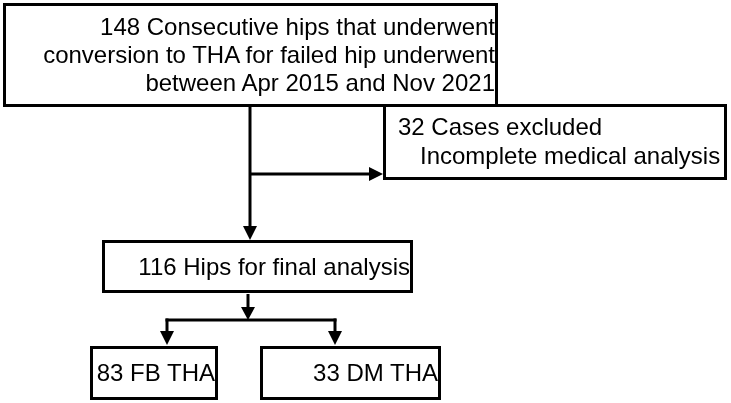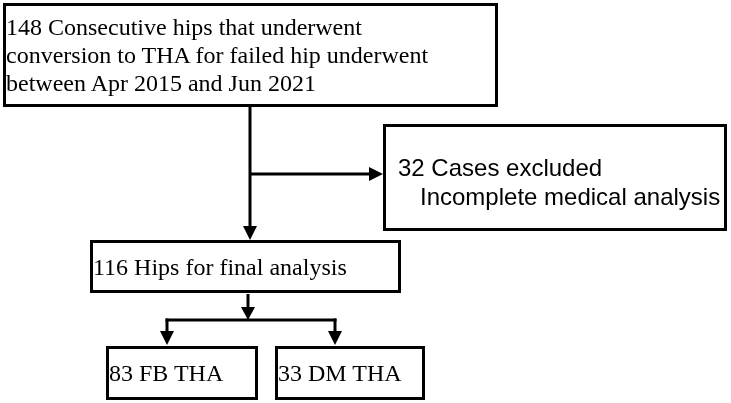"148 Consecutive hips that underwent" .center { align-items: flex-start -> flex-end; font-family: Liberation Serif, serif -> none }
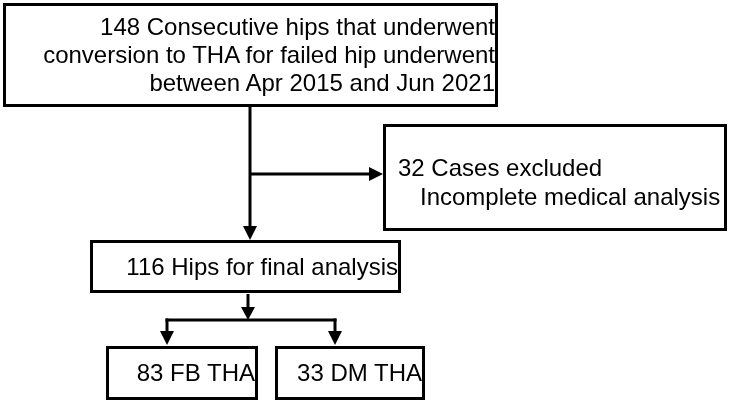"between Apr 2015 and Jun" div.tline { text: Jun -> Nov }
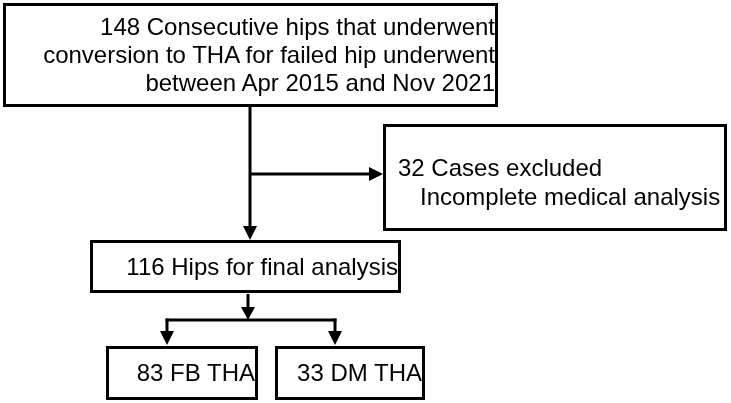"32 Cases excluded" #box-excluded { height: 107px -> 76px; padding: 26px 2px 0 12px -> 5px 2px 0 12px; top: 124px -> 104px }
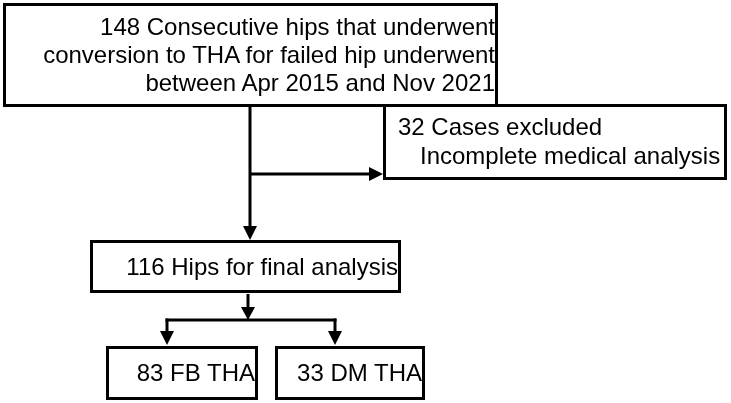"116 Hips for final analysis" #box-final { left: 90px -> 102px }
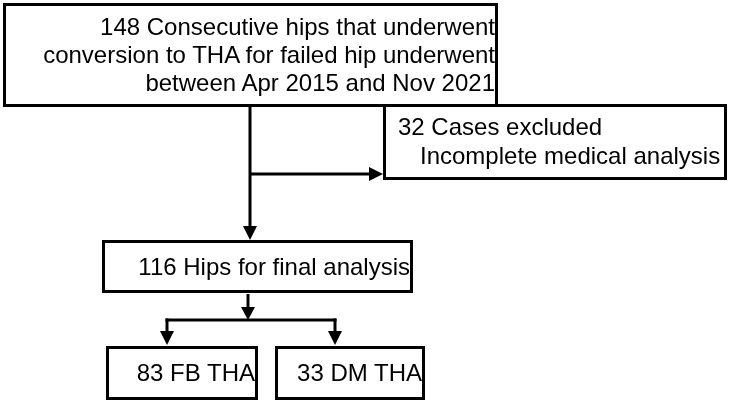"83 FB THA" #box-fb { left: 106px -> 90px; width: 152px -> 128px }
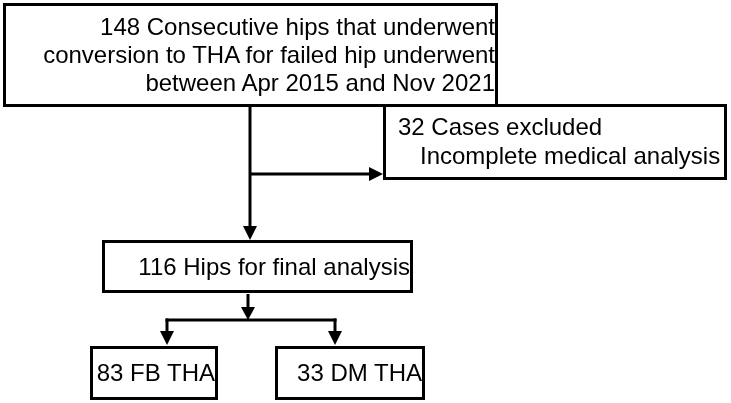"33 DM THA" #box-dm { margin-left: 15px -> none; width: 150px -> 181px }
